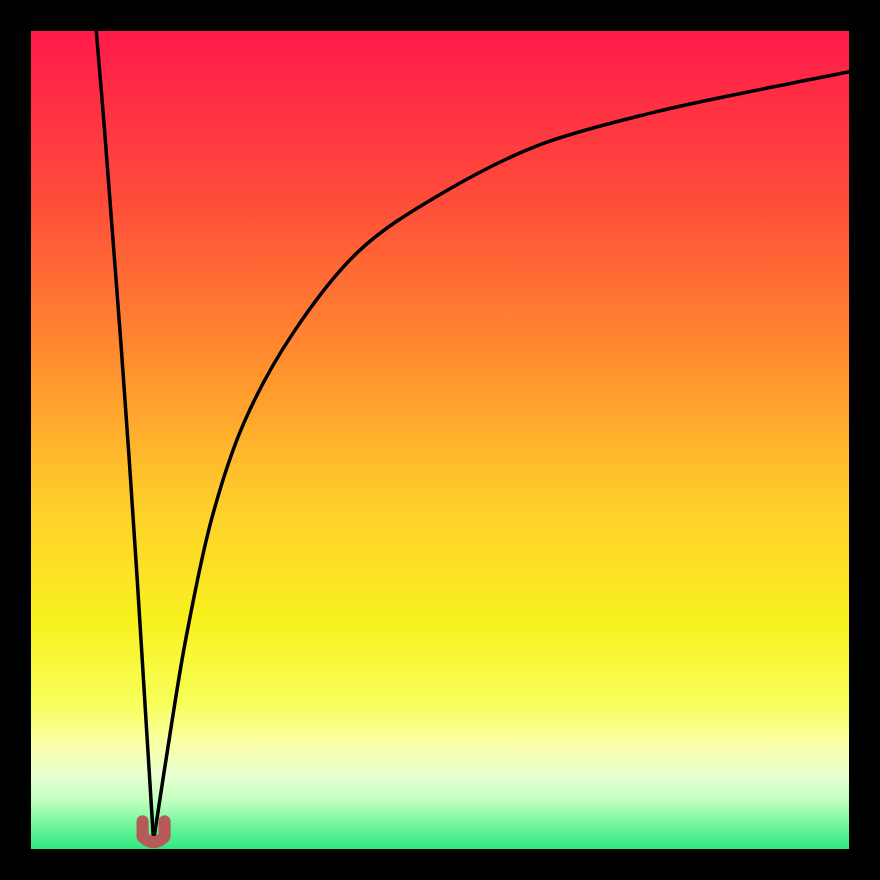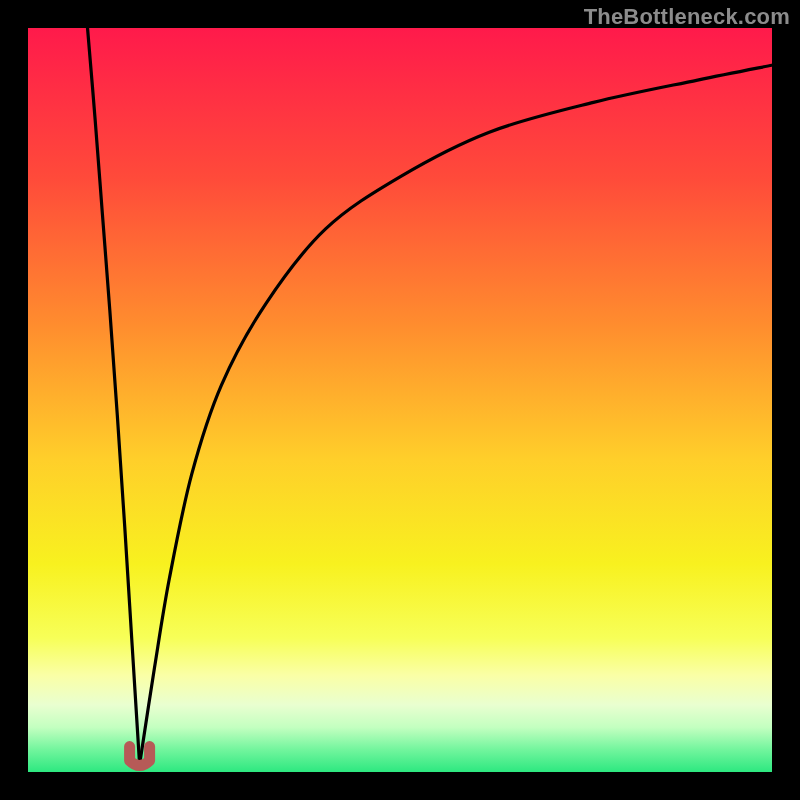"TheBottleneck.com" div.watermark { html: <div>TheBottleneck.com</div> -> none }
